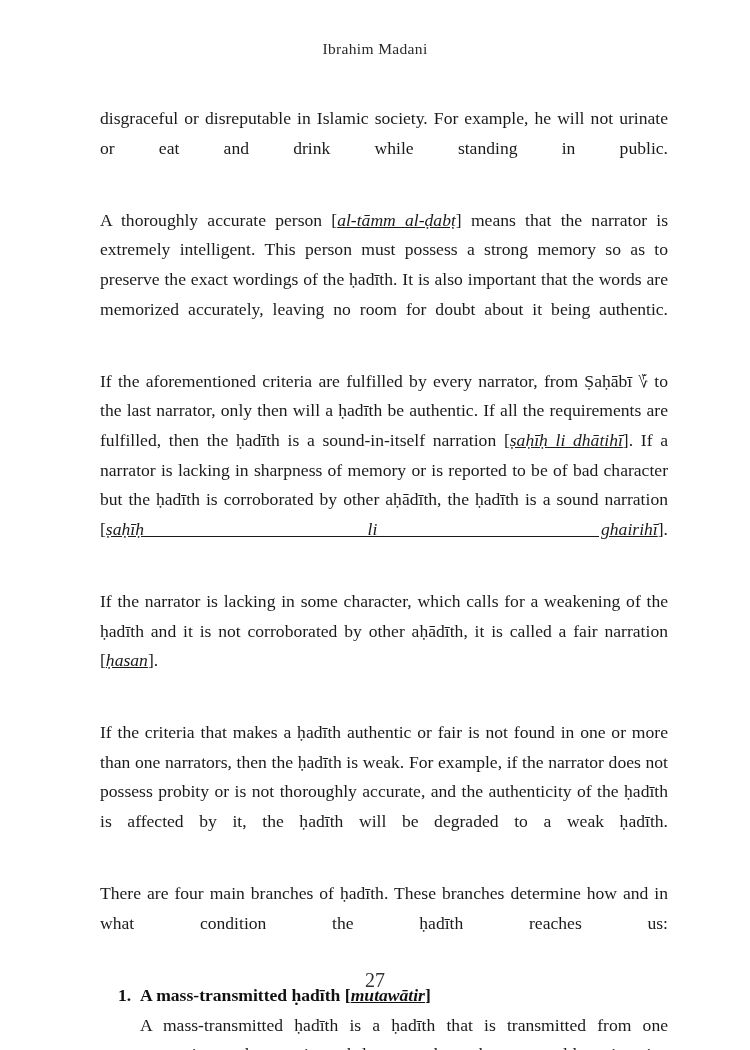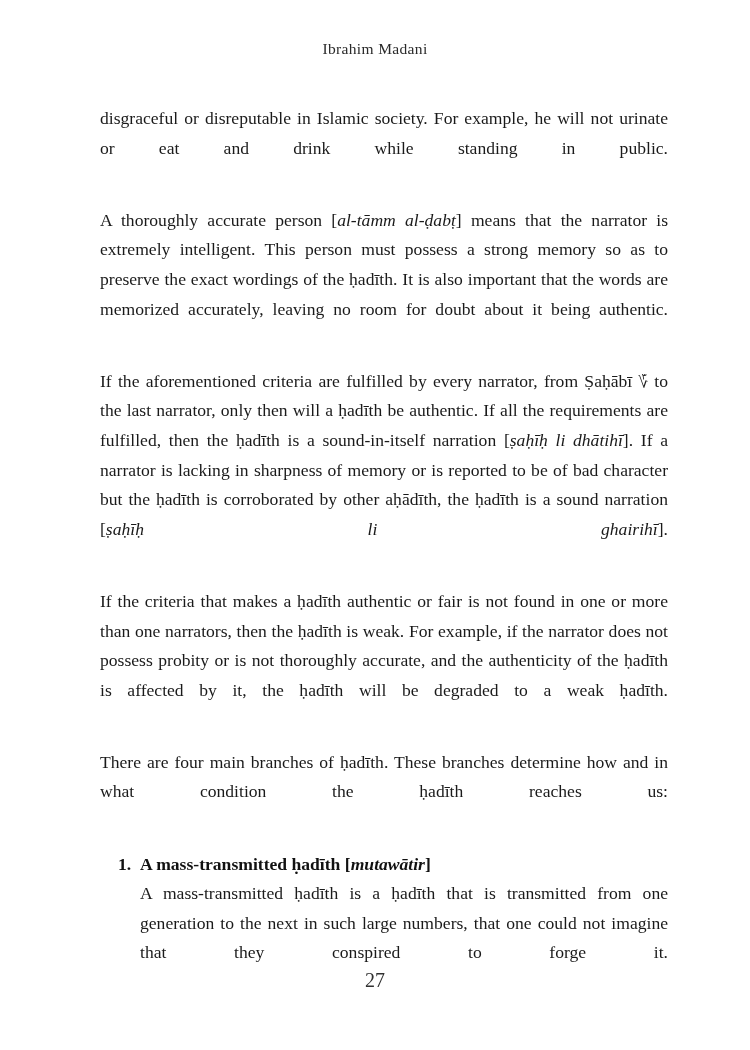"al-tāmm al-ḍabṭ" .term { text-decoration: none -> underline }
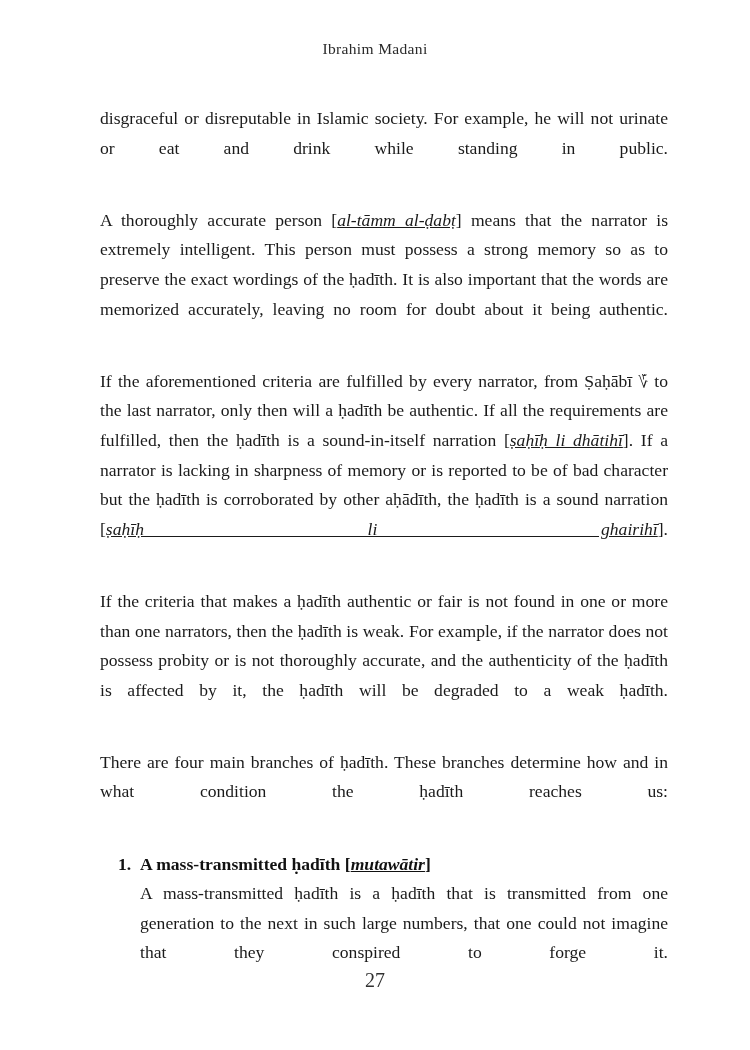"If the narrator is lacking" p.para { html: none -> <p>If the narrator is lacking in some character, which calls for a weakening of the ḥadīth and it is not corroborated by other aḥādīth, it is called a fair narration [<em>ḥasan</em>].</p> }
